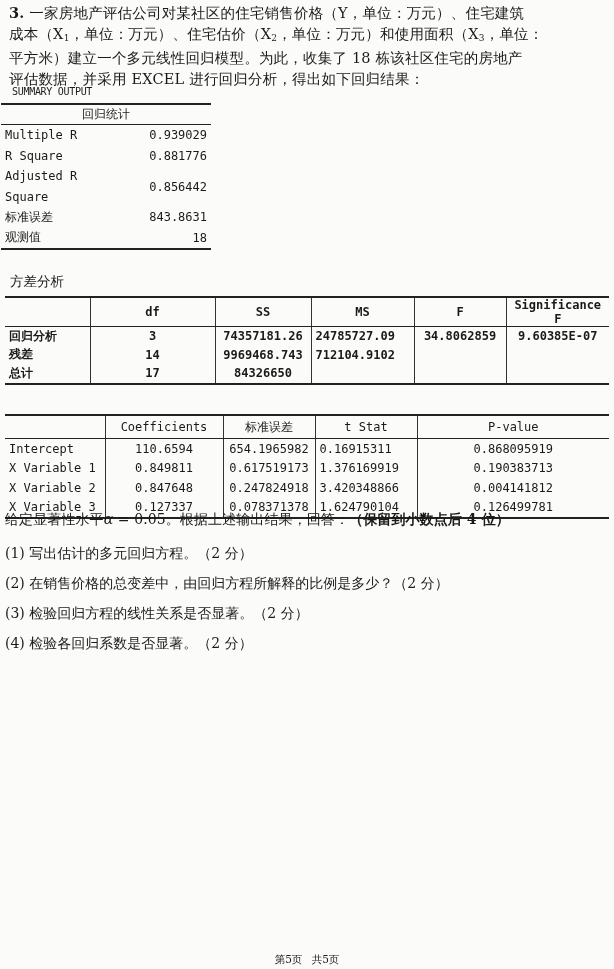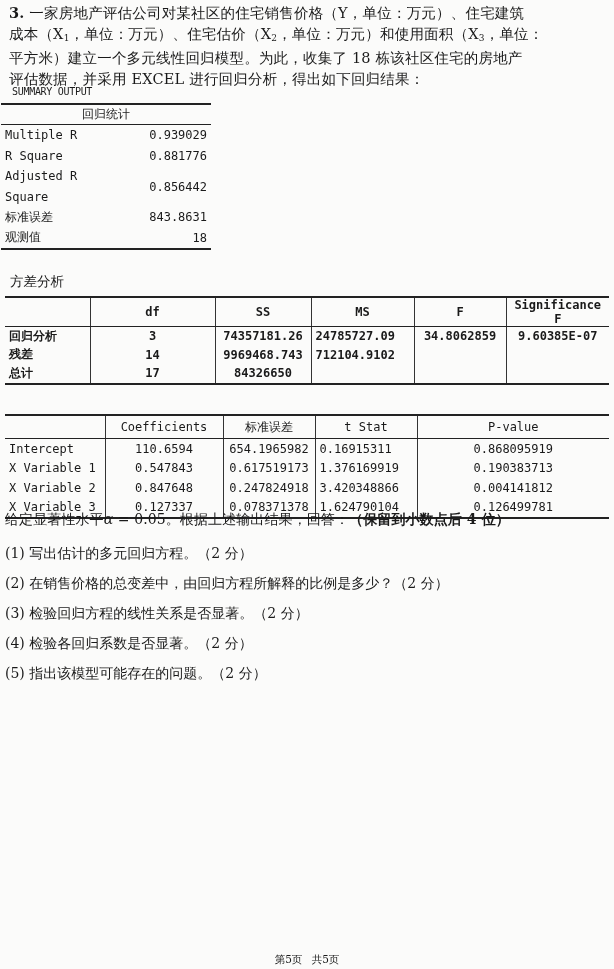"0.547843" td.vl { text: 0.547843 -> 0.849811 }
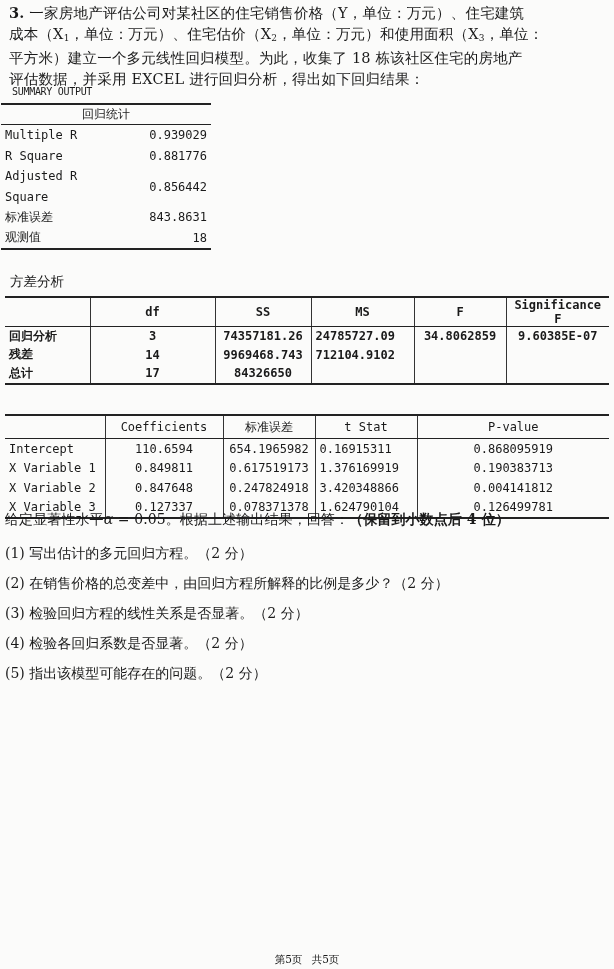"(5) 指出该模型可能存在的问题。（2 分）" div.q { html: <div>(5) 指出该模型可能存在的问题。（2 分）</div> -> none }
